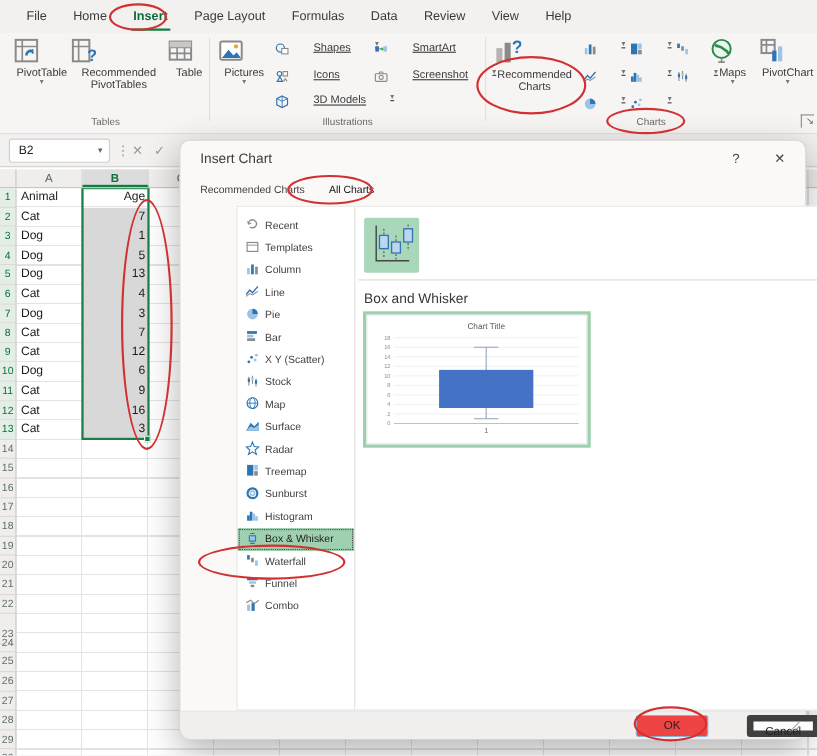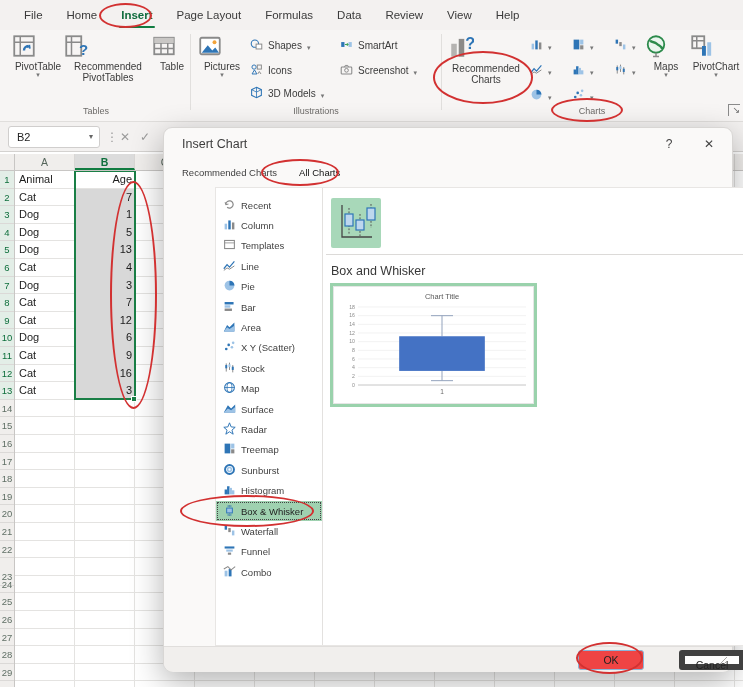"Shapes" .rb-small { align-items: flex-end -> flex-start; gap: 5px -> 22px; text-decoration: none -> underline }
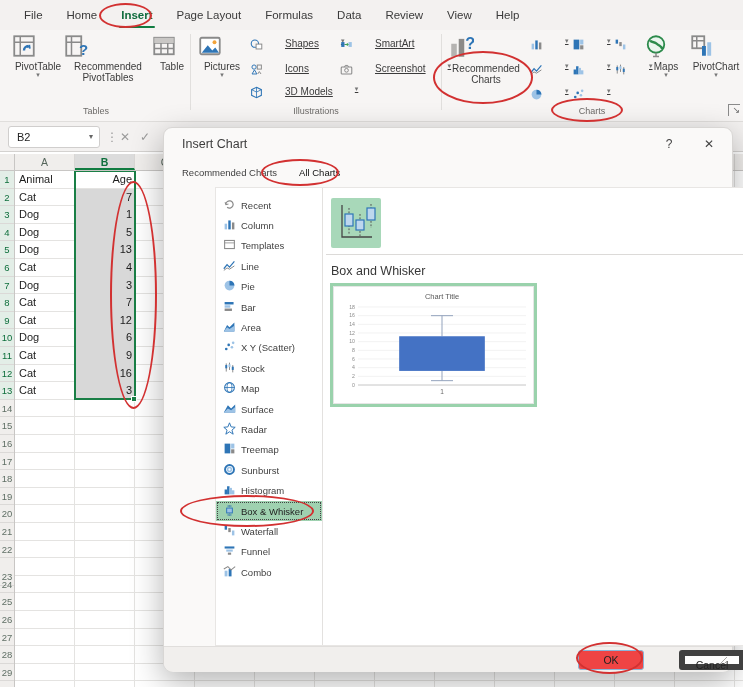"Column" div.titem { order: before "Templates" -> after "Templates" }
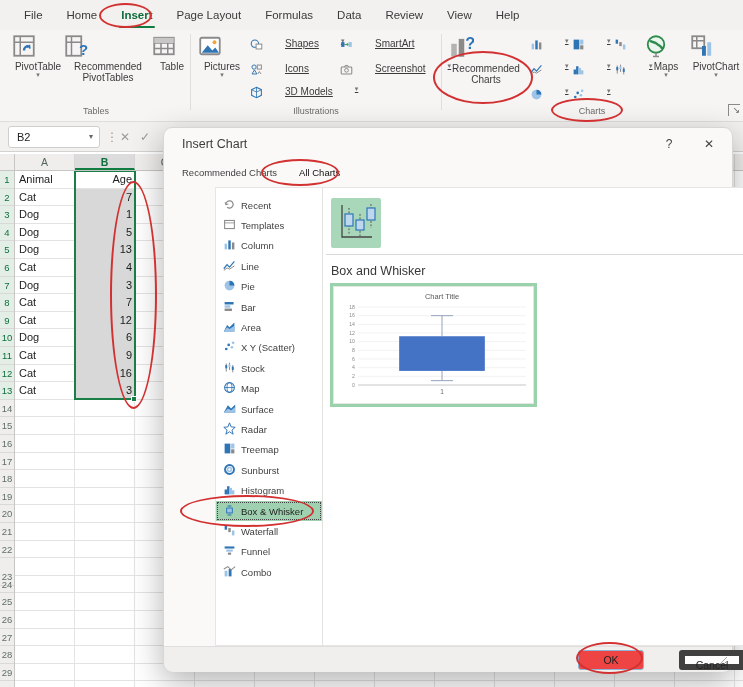"Area" div.titem { html: <div> <span><svg> <path></path> <path></path> </svg></span> <span>Area</span> </div> -> none }
